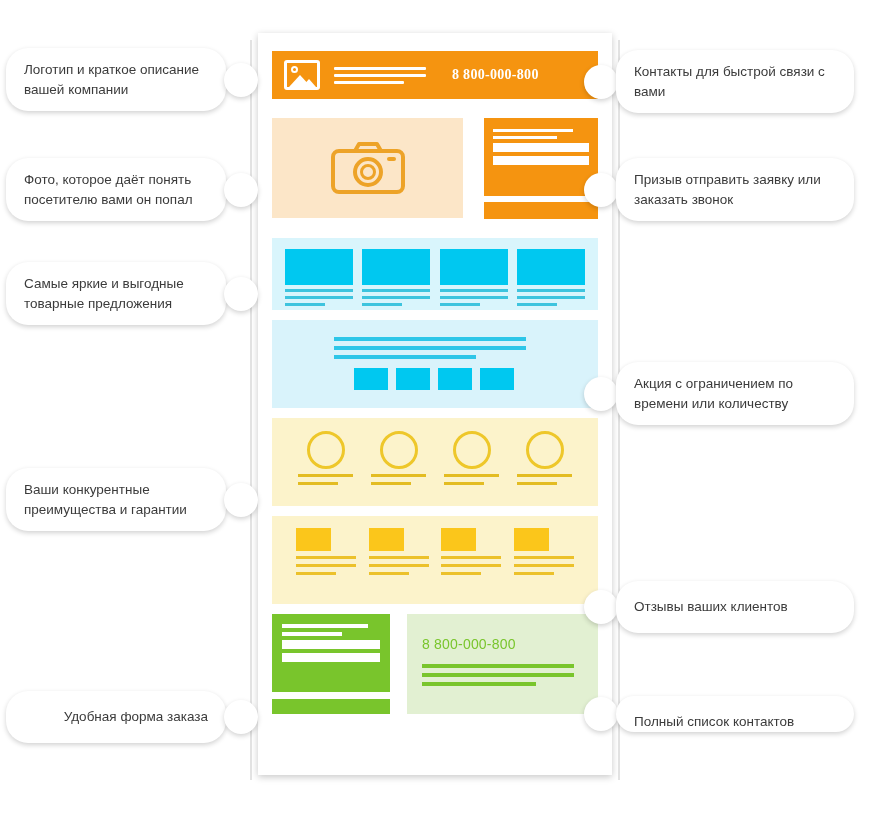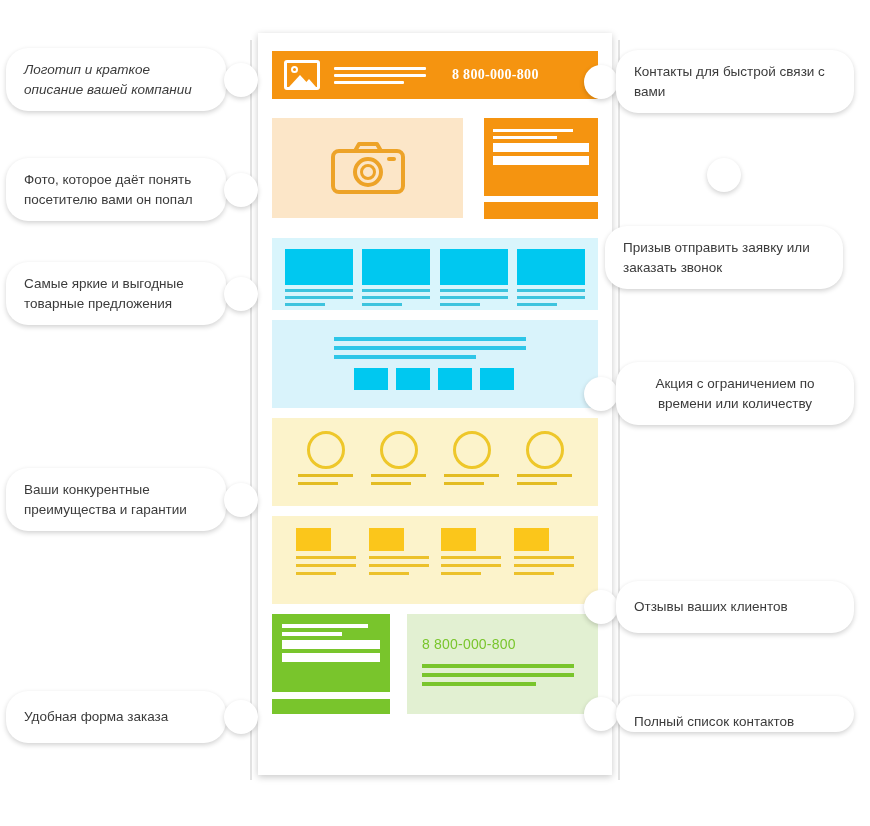"Логотип и краткое описание вашей" div.bubble { font-style: italic -> none }
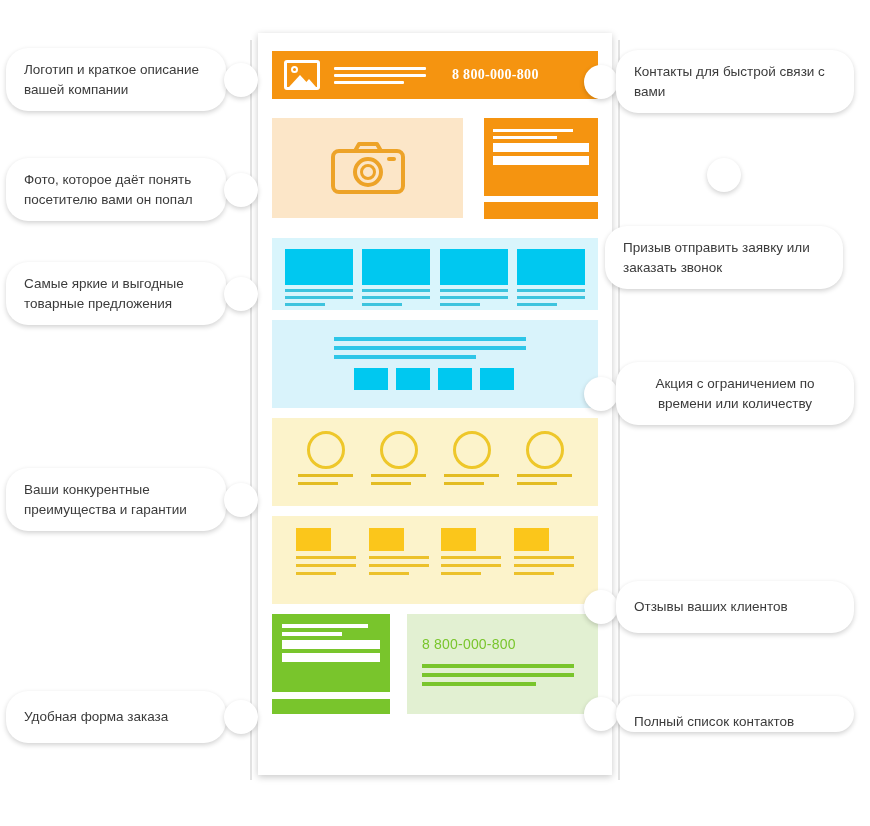"Призыв отправить заявку или заказать" div.callout { flex-direction: column -> none }
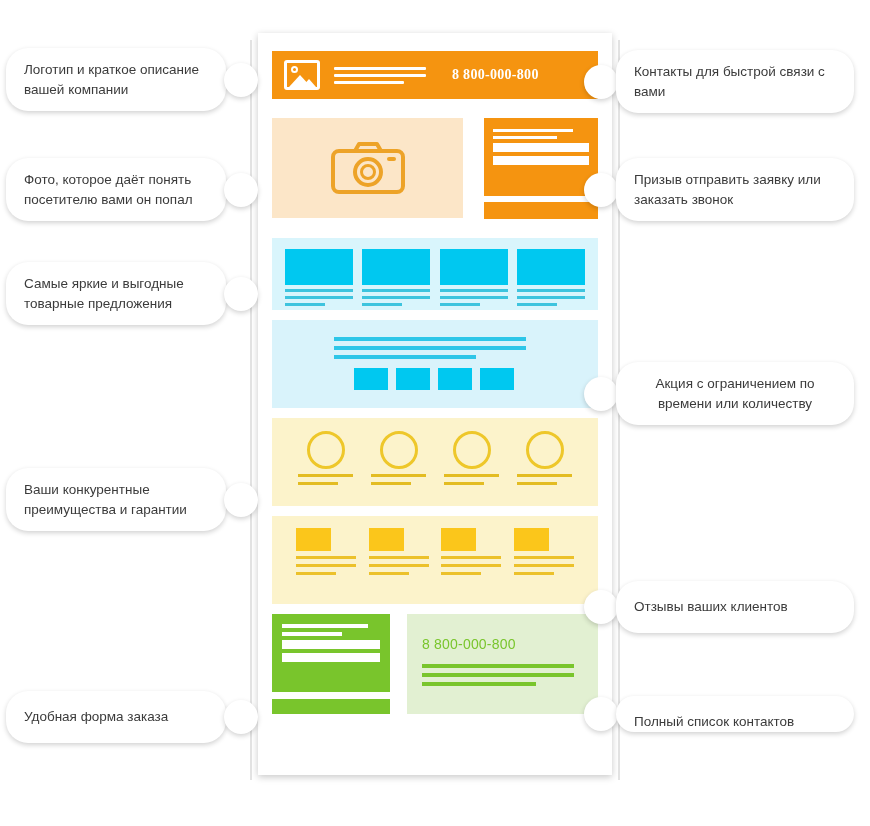"Акция с ограничением по времени" div.bubble { text-align: center -> none }
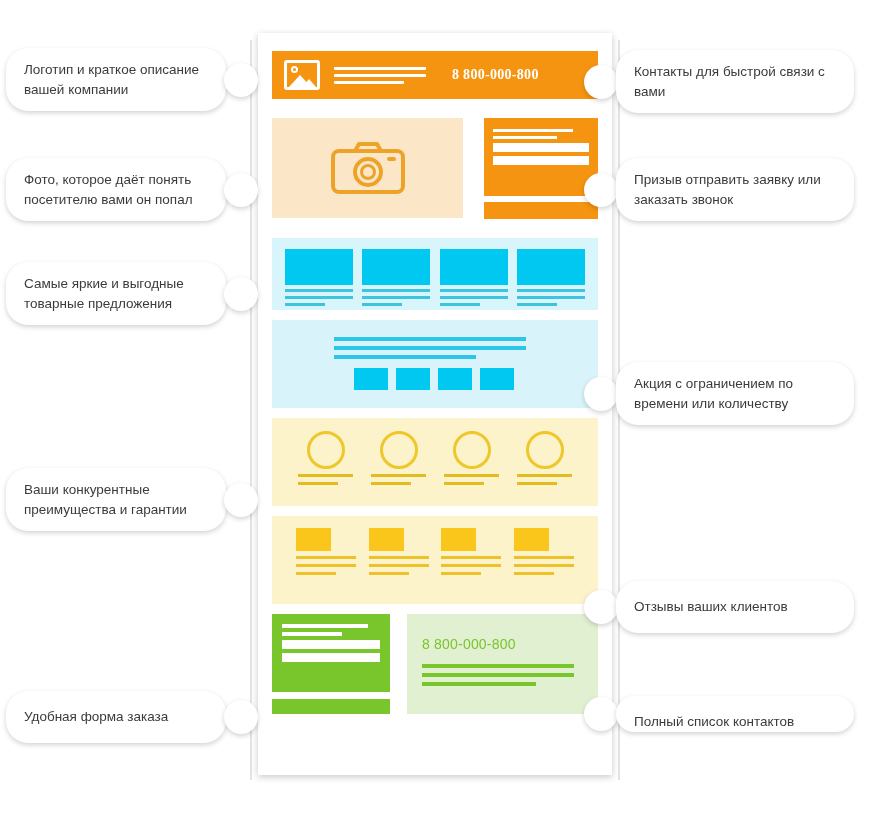"Удобная форма заказа" div.callout { text-align: none -> right }
